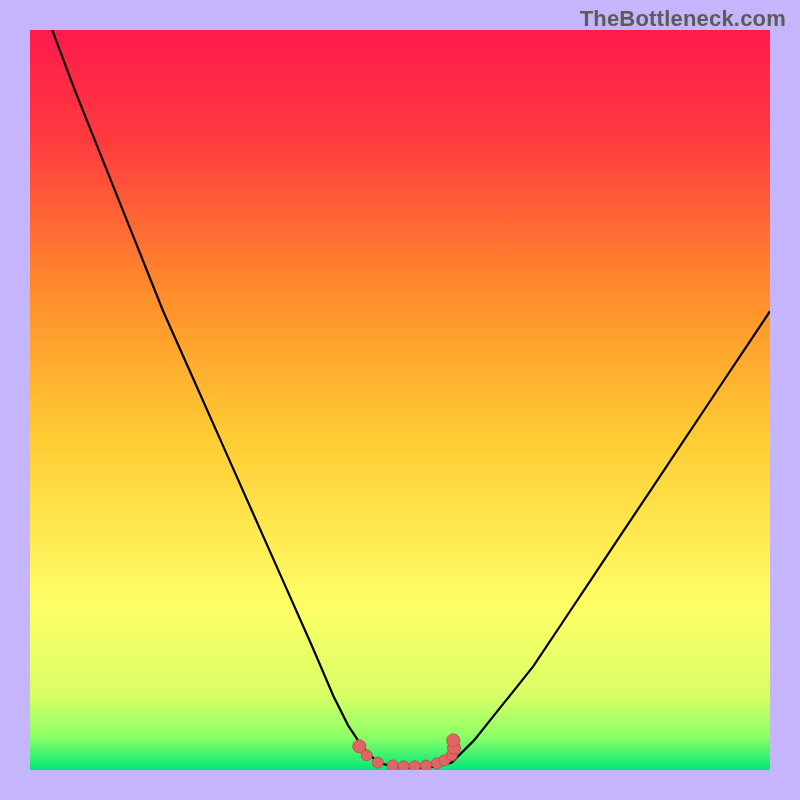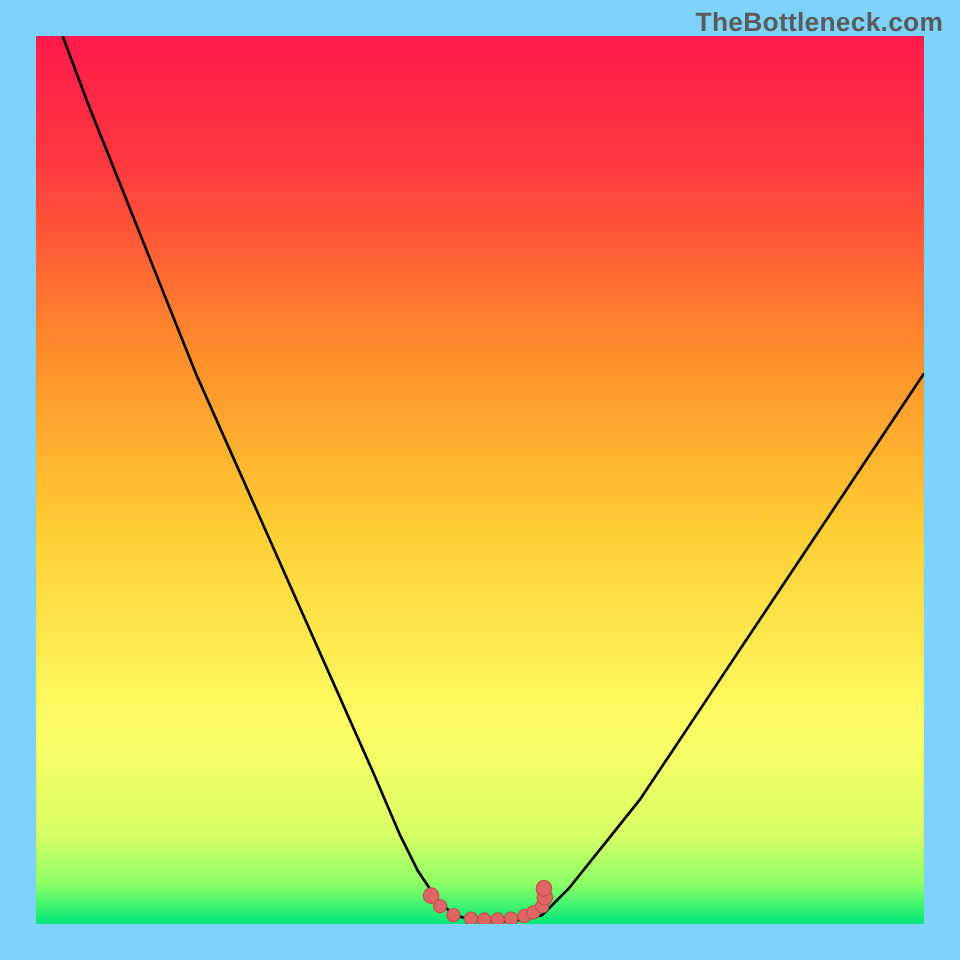"TheBottleneck.com" .chart-frame { background: #7dd3fc -> #c4b5fd }
